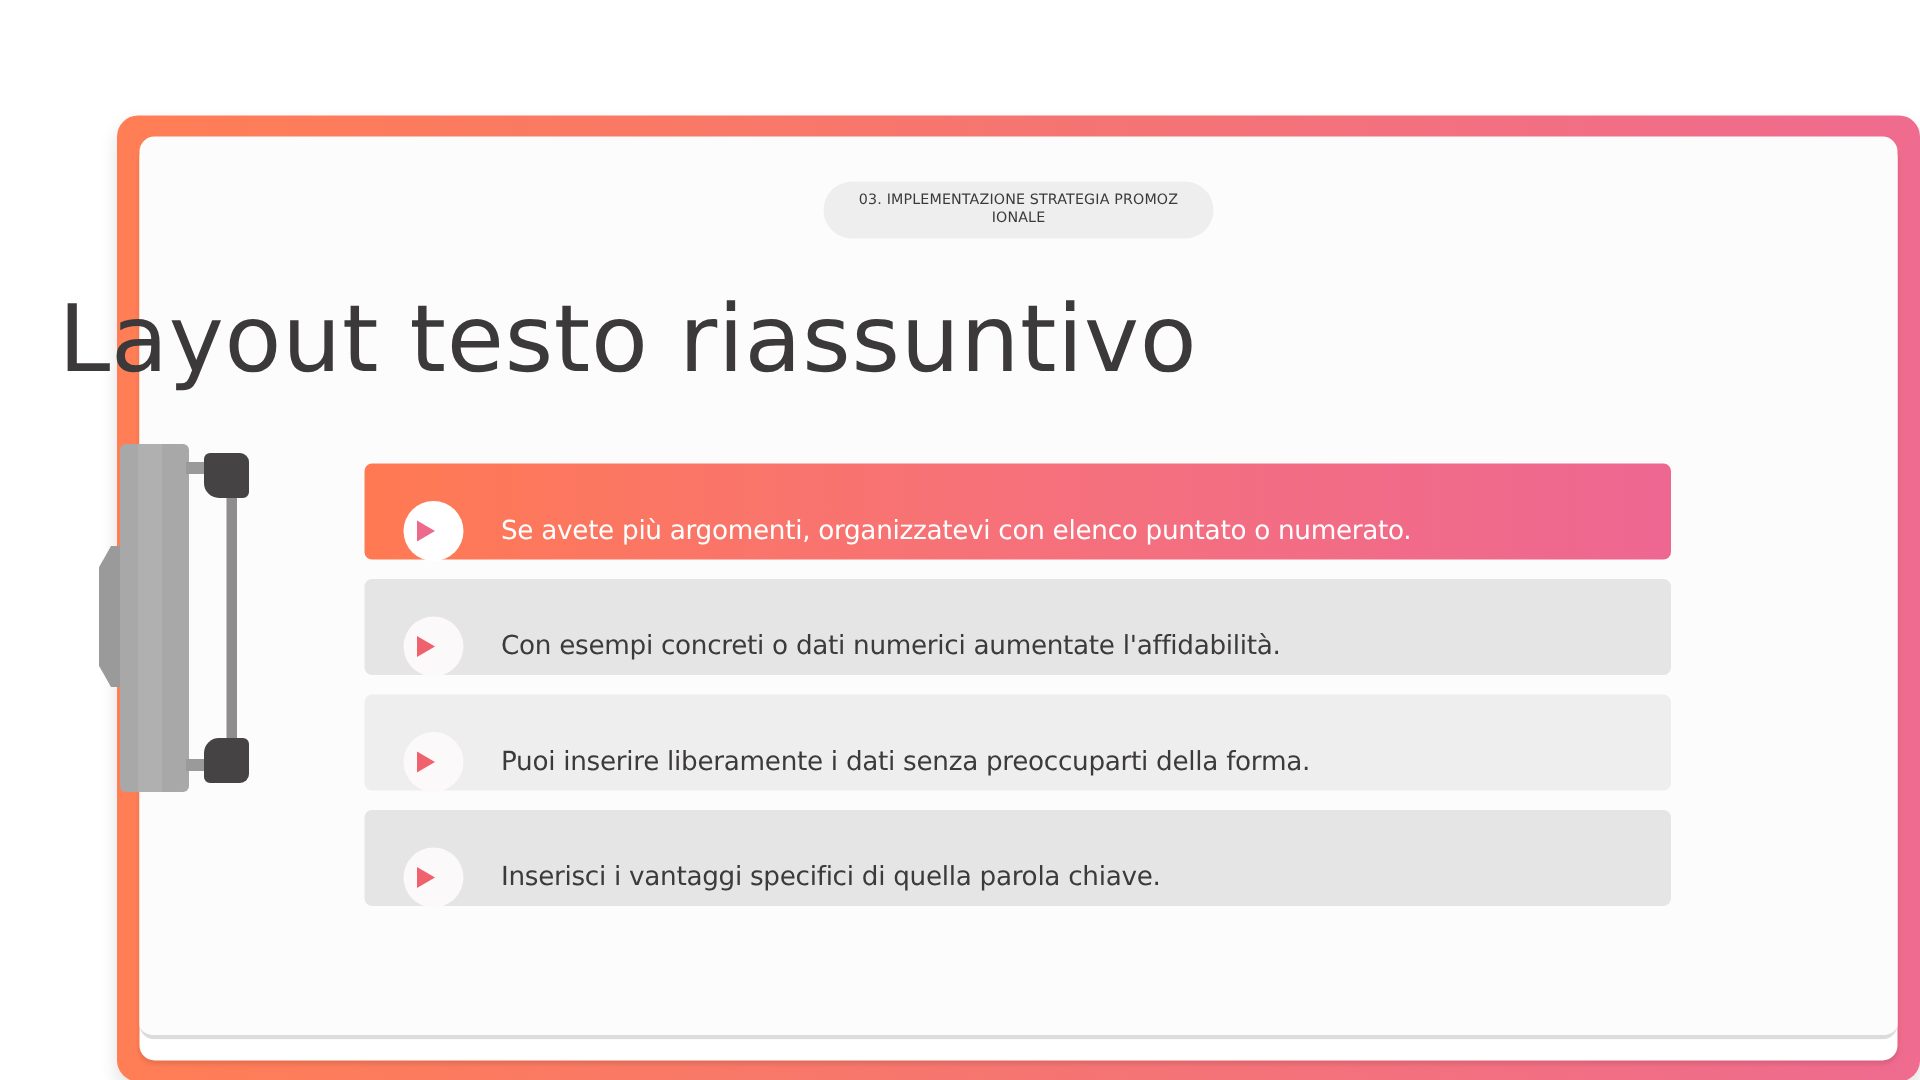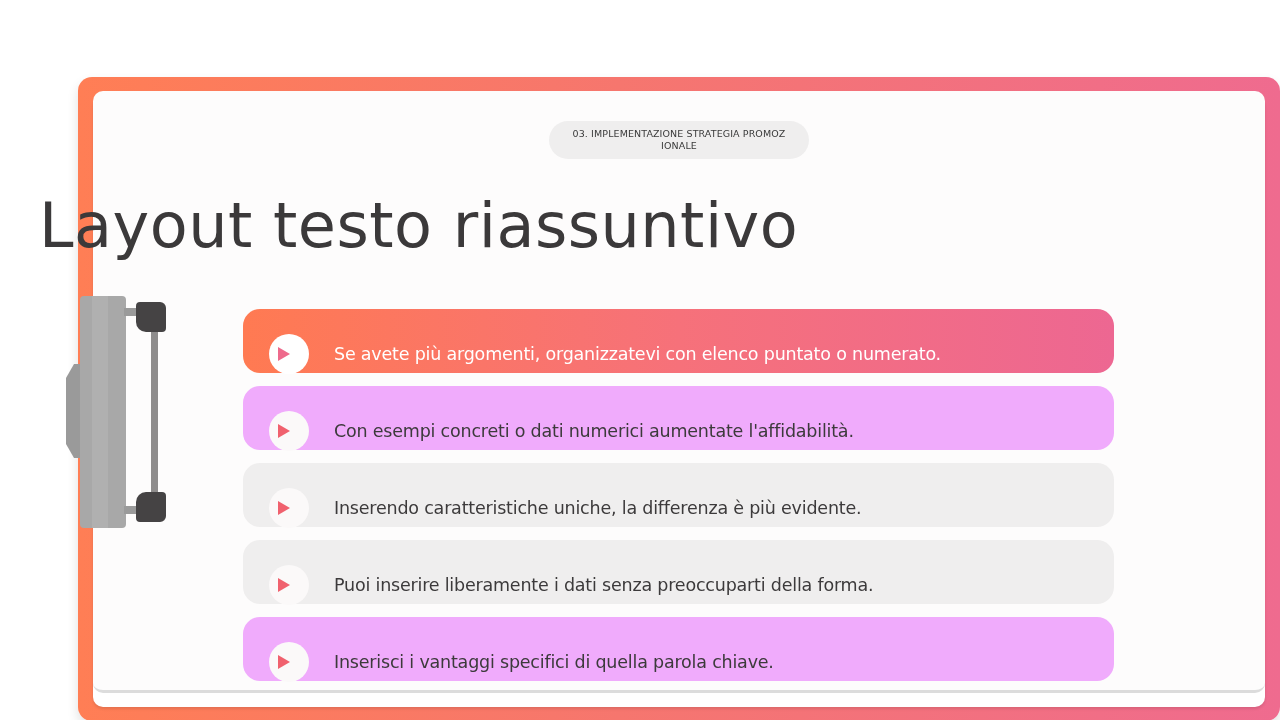"Se avete più argomenti, organizzatevi" .item { border-radius: 17px -> 5px }
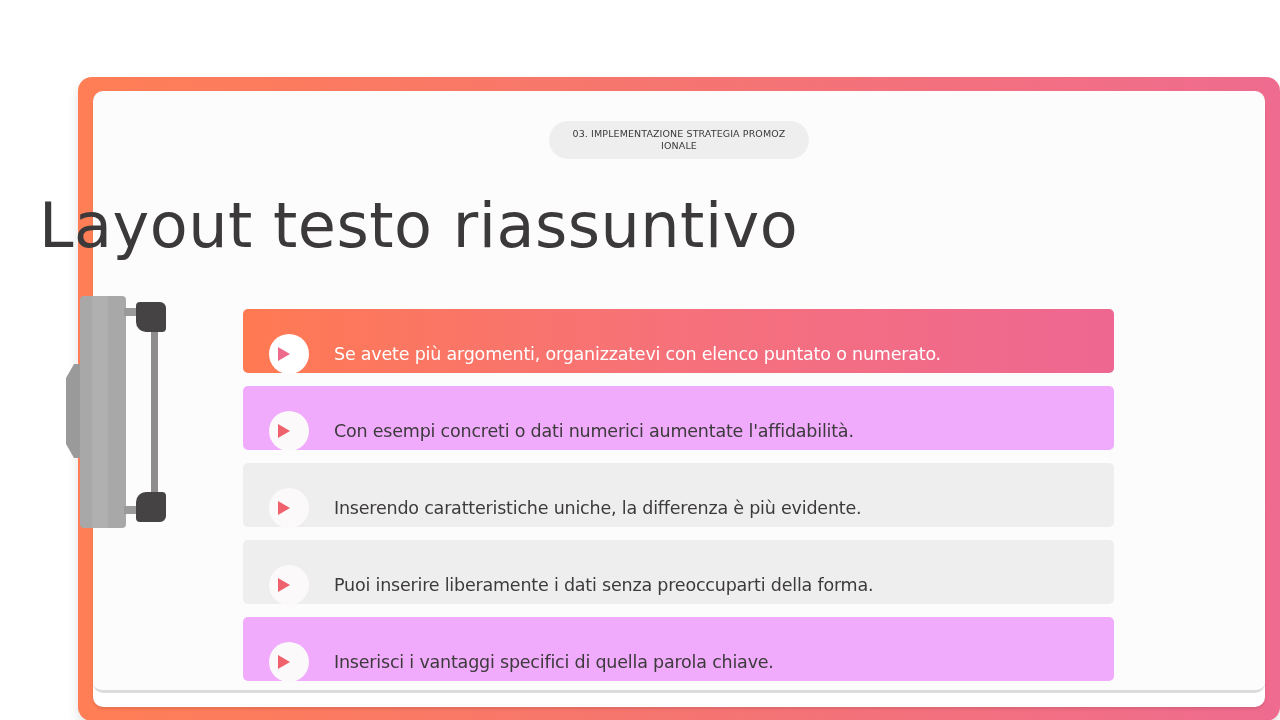"Con esempi concreti o dati" .item.pink { background: #f0abfc -> #e5e5e5 }
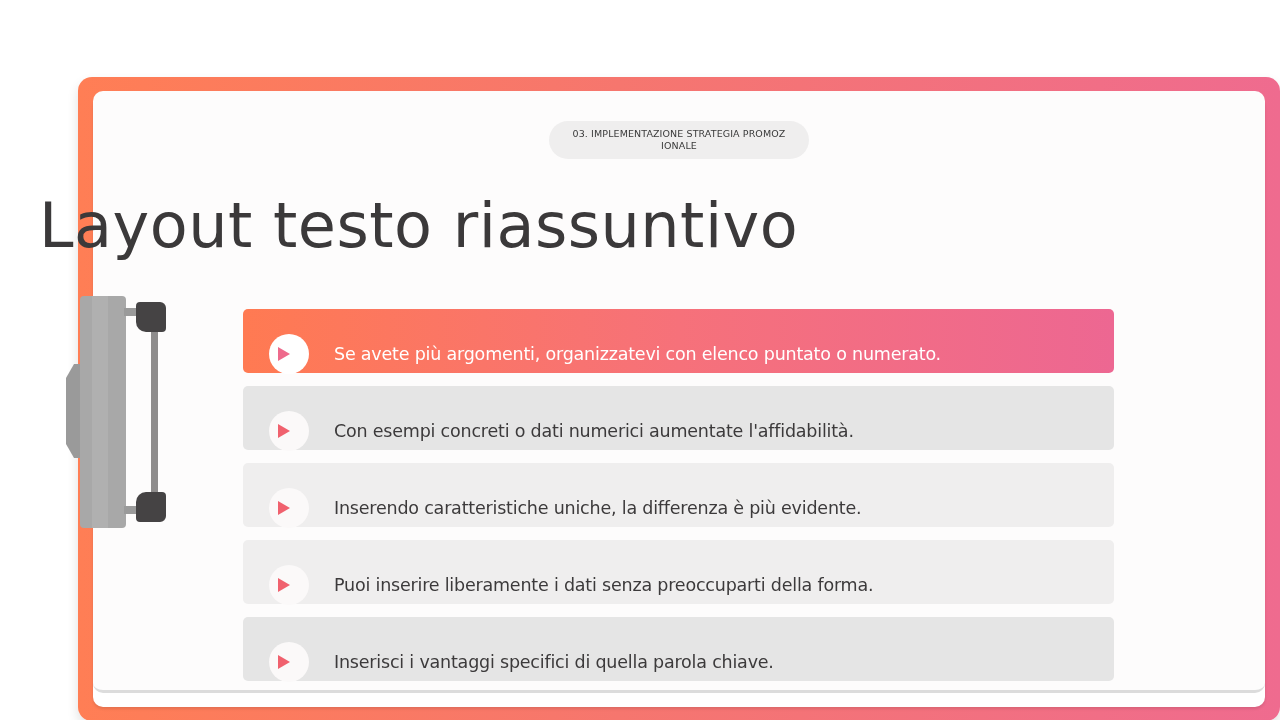"Inserendo caratteristiche uniche, la" div.item { html: <div> <div> <div></div> </div> <div>Inserendo caratteristiche uniche, la differenza è più evidente.</div> </div> -> none }
